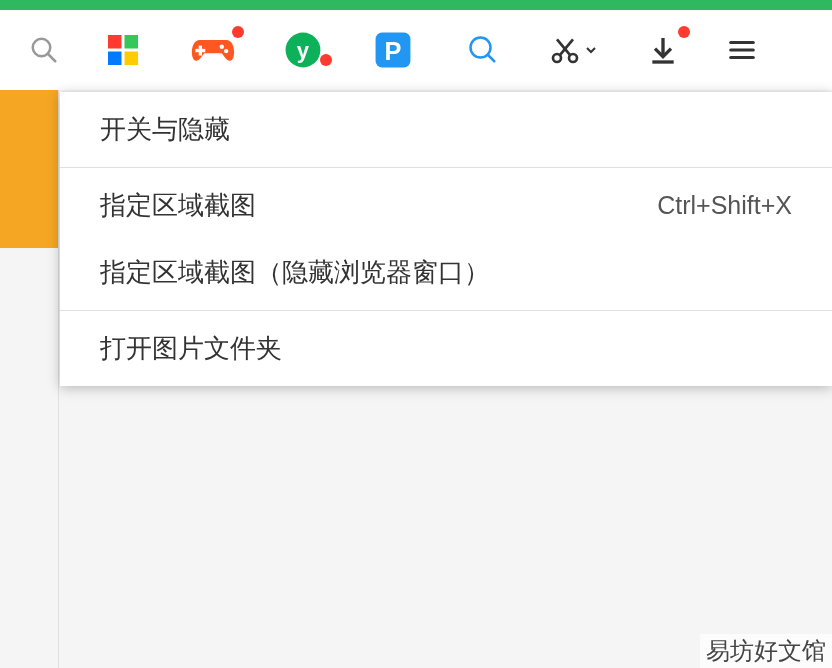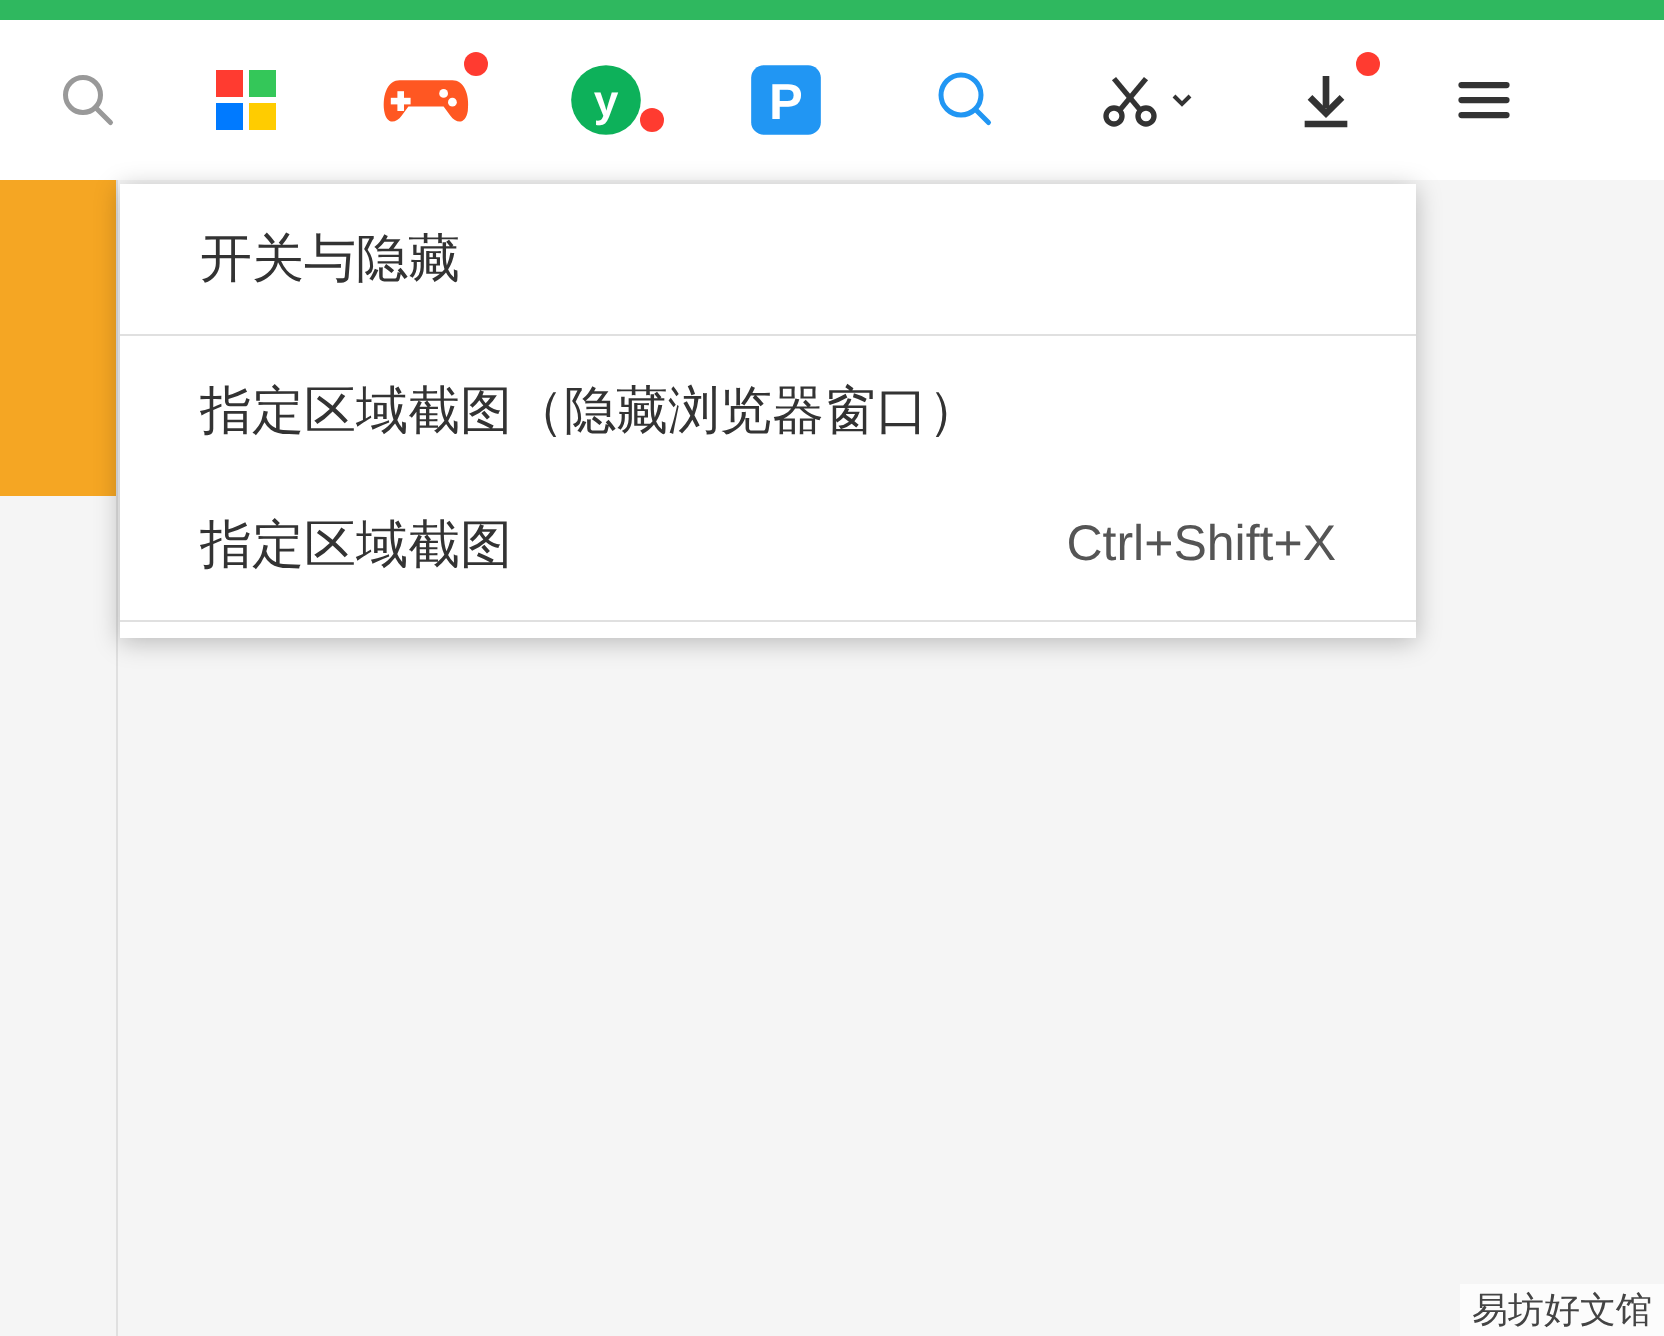"开关与隐藏" .dropdown-menu { width: 648px -> 772px }
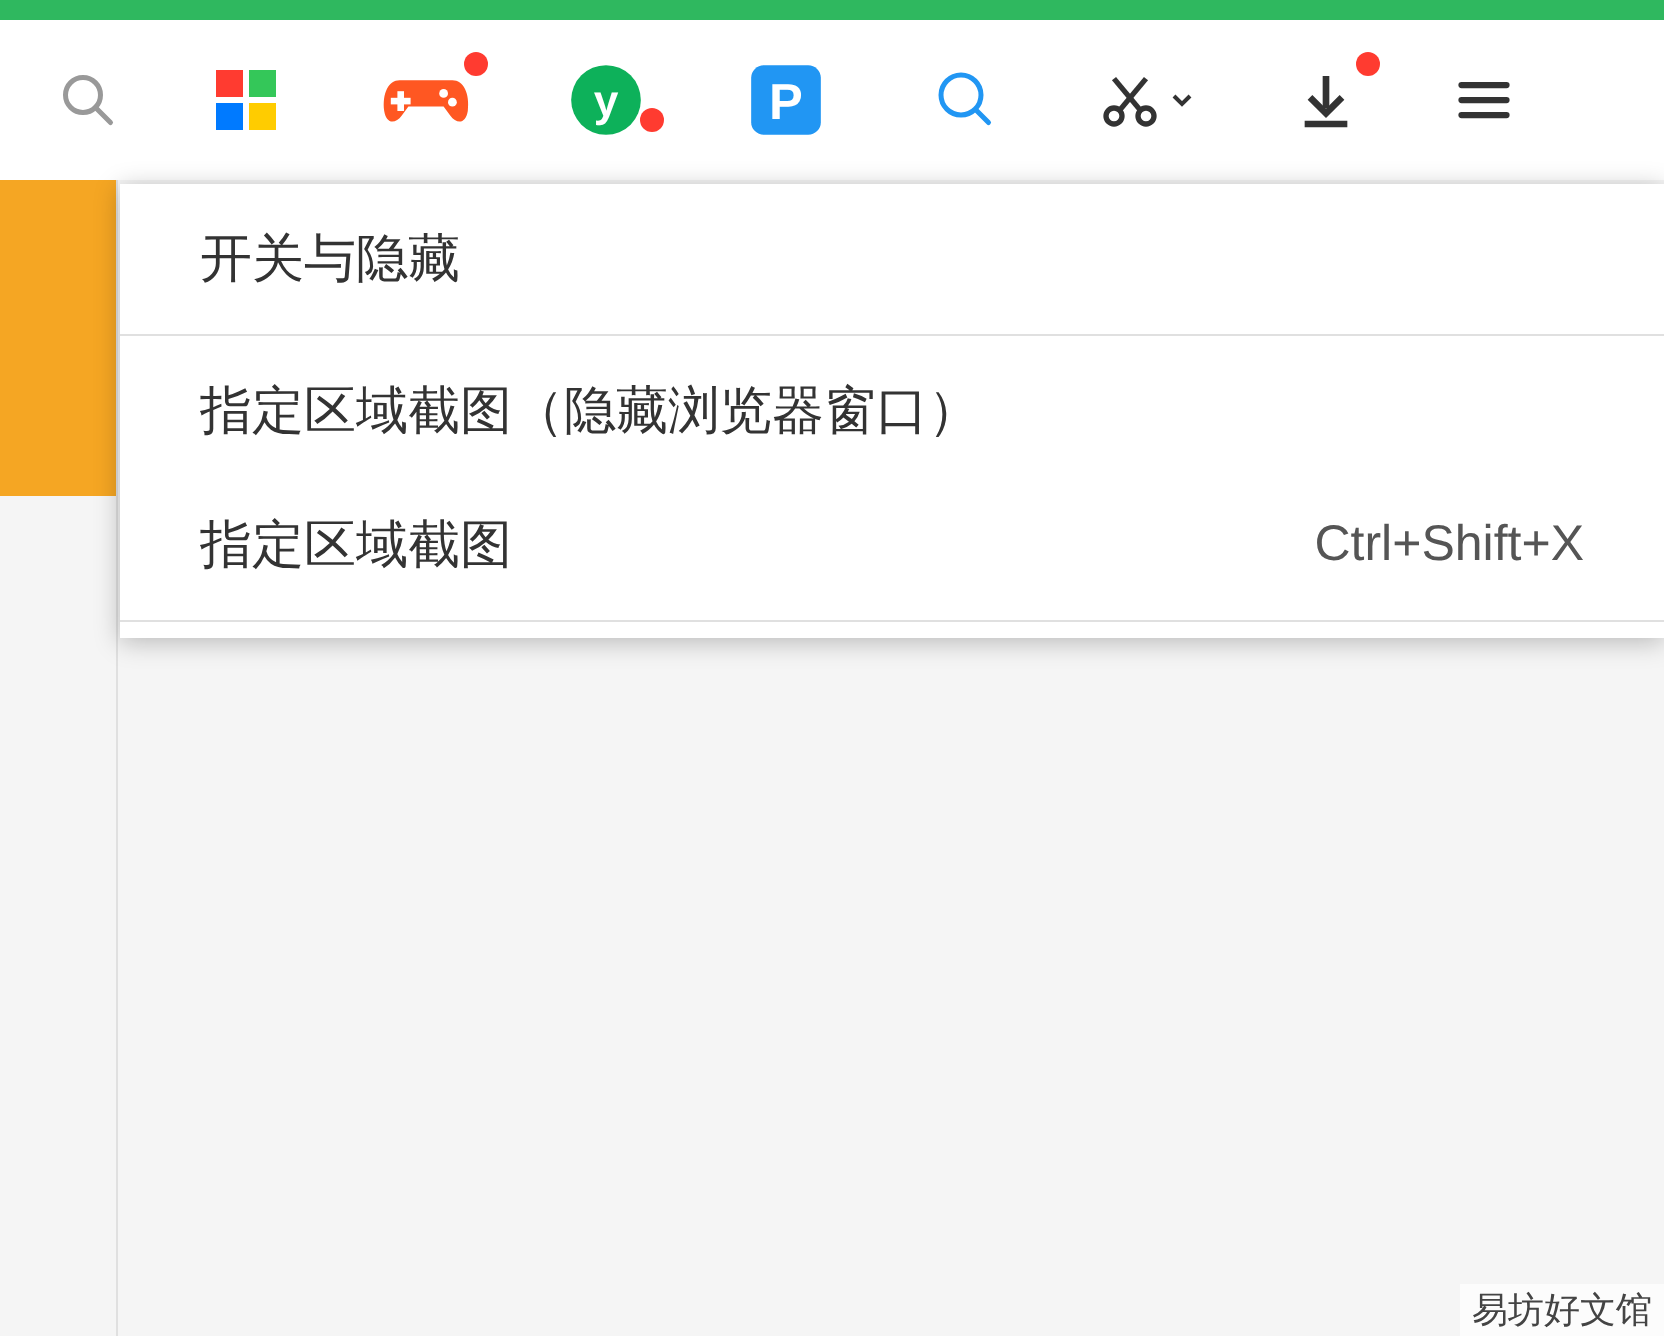"指定区域截图（隐藏浏览器窗口）" div.menu-item { order: before "指定区域截图" -> after "指定区域截图" }
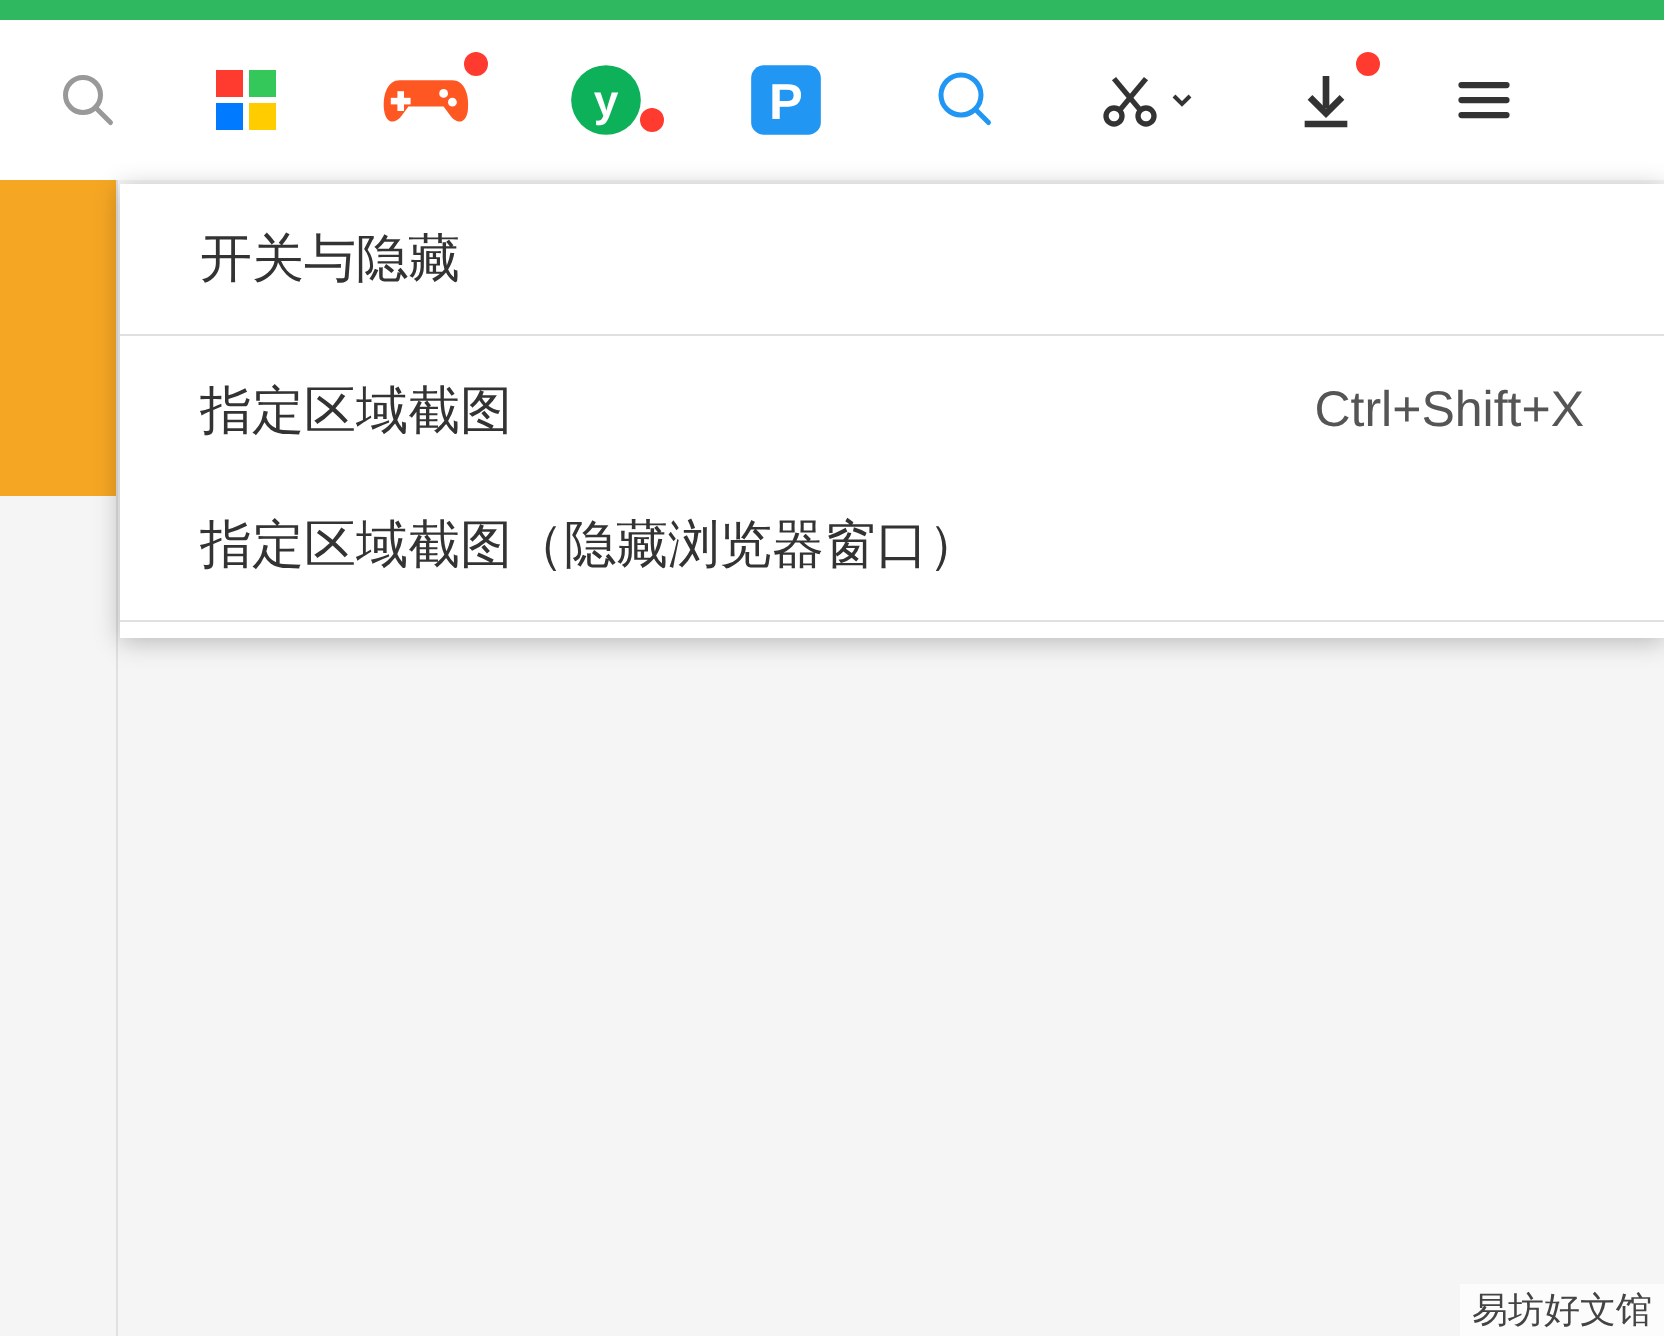"打开图片文件夹" div.menu-item { html: none -> <div> <span>打开图片文件夹</span> </div> }
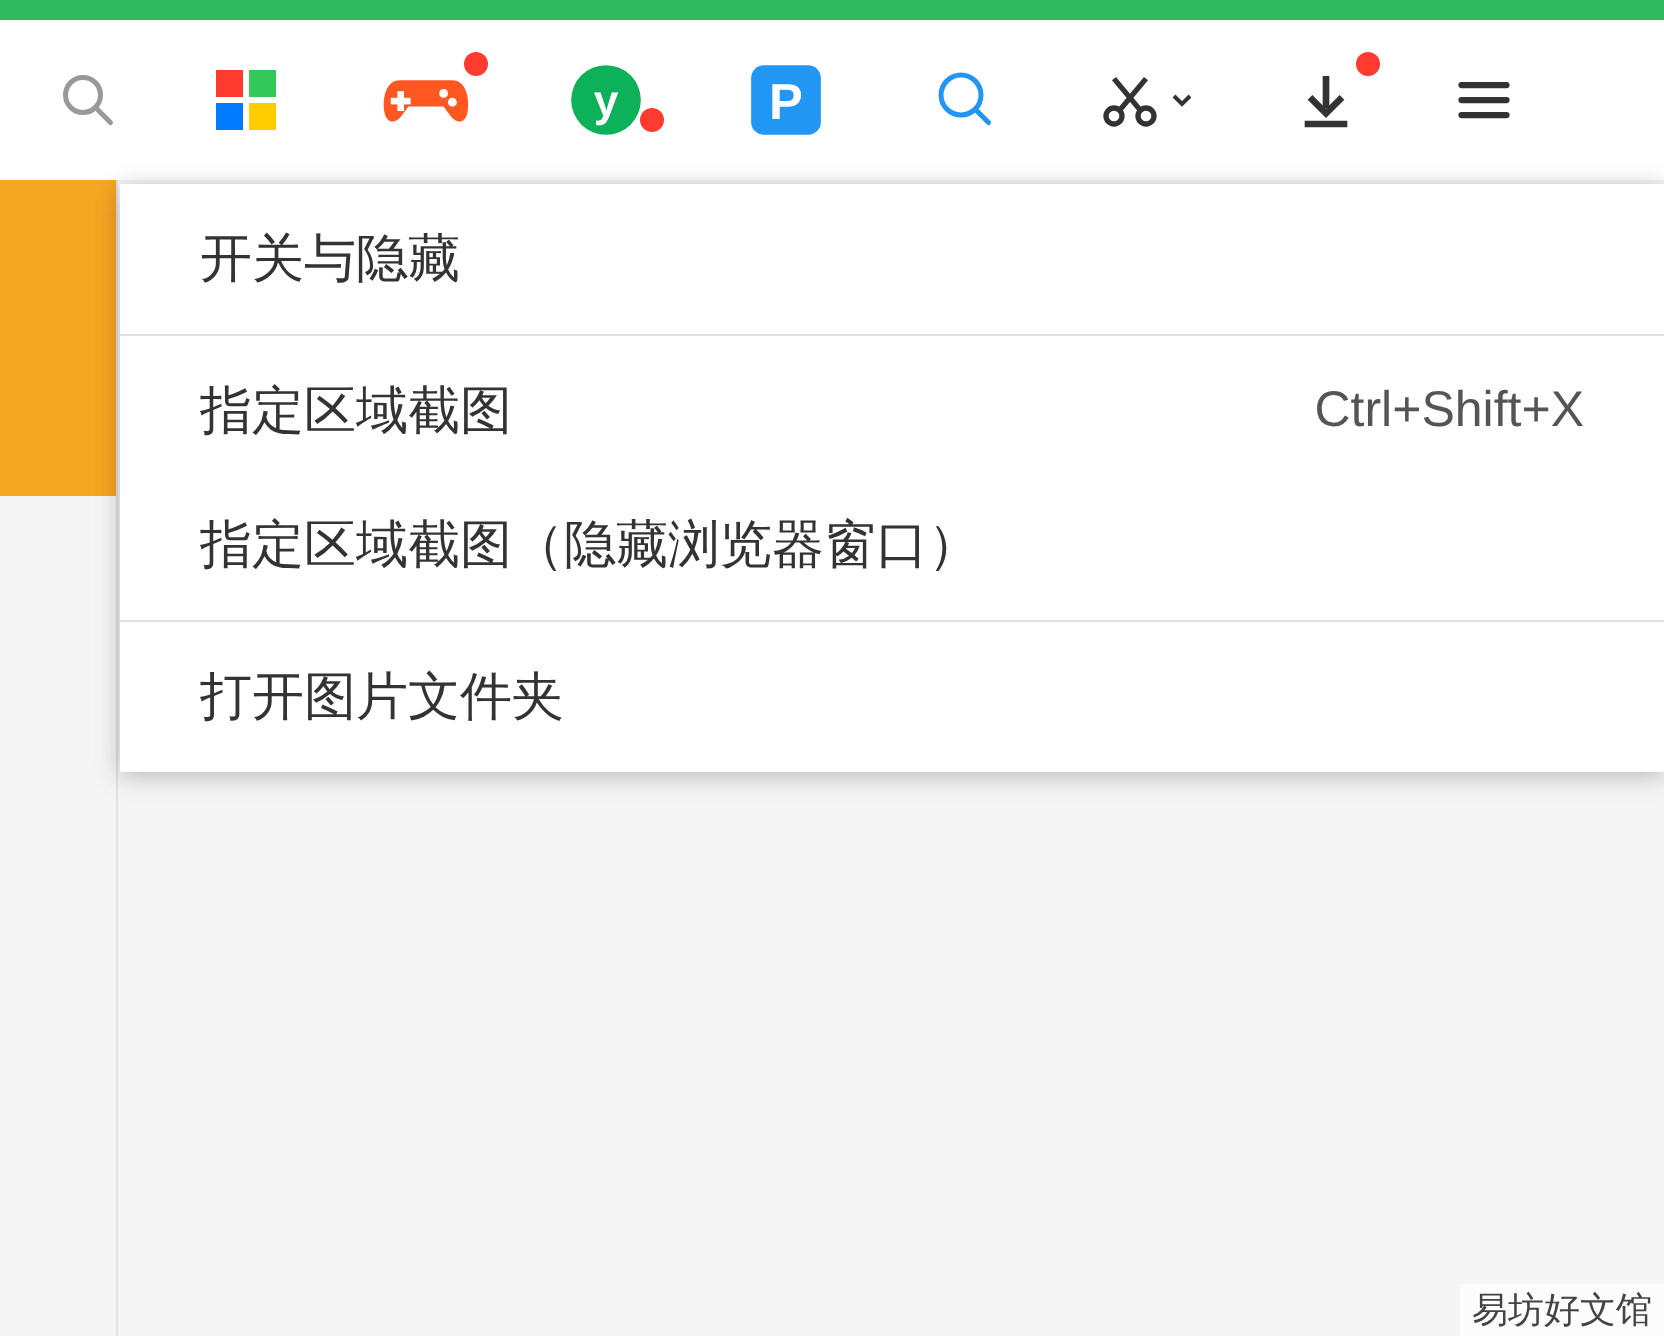"易坊好文馆" .watermark { font-size: 18px -> 24px }
